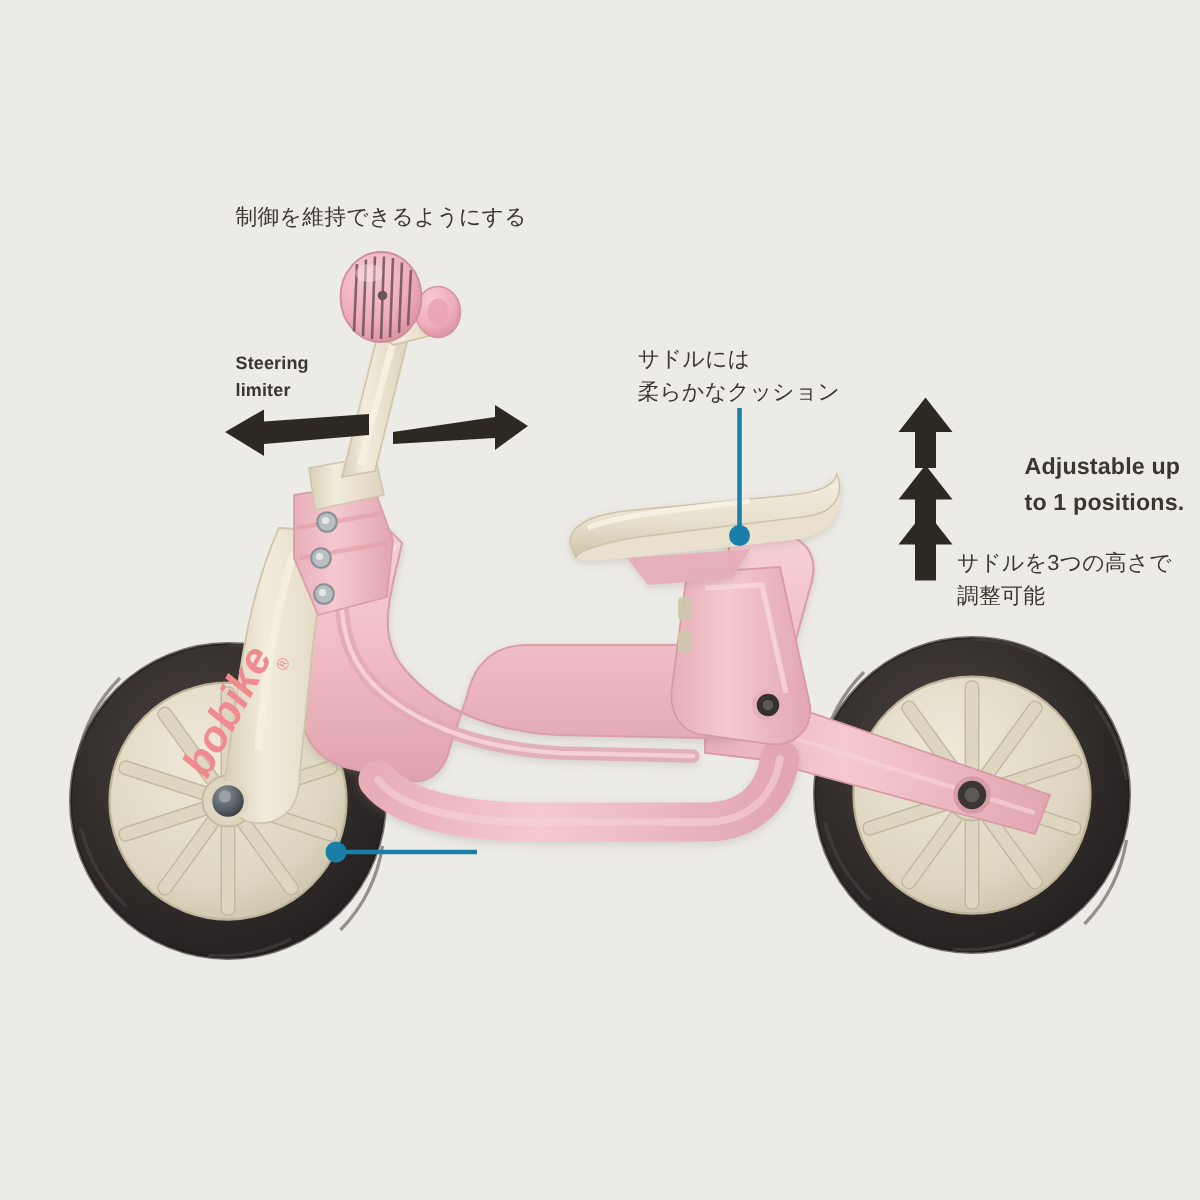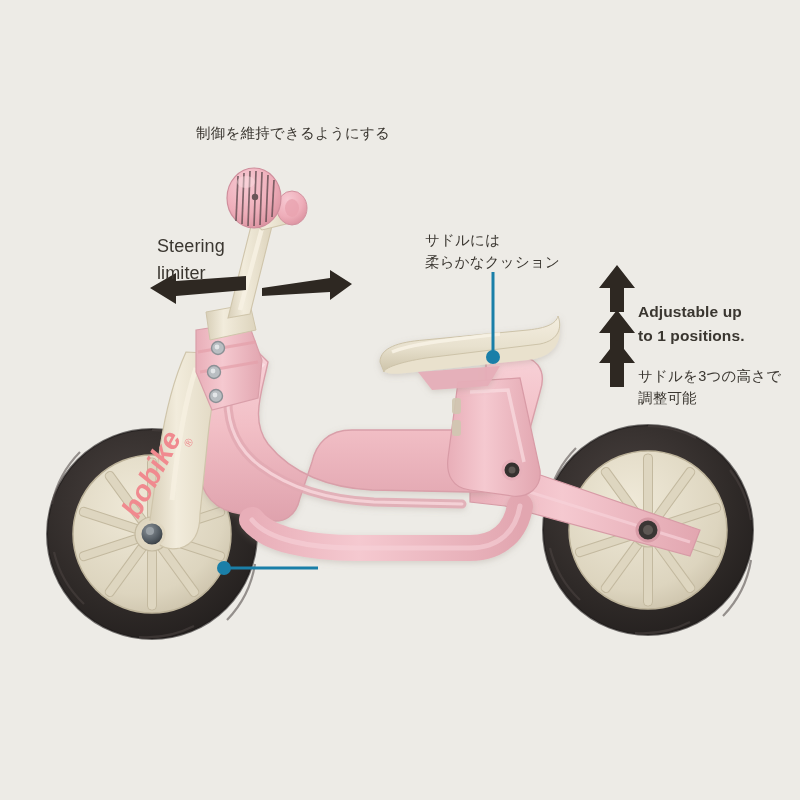"制御を維持できるようにする" #t-steer-jp { margin-left: 39px -> none; top: 122px -> 134px }
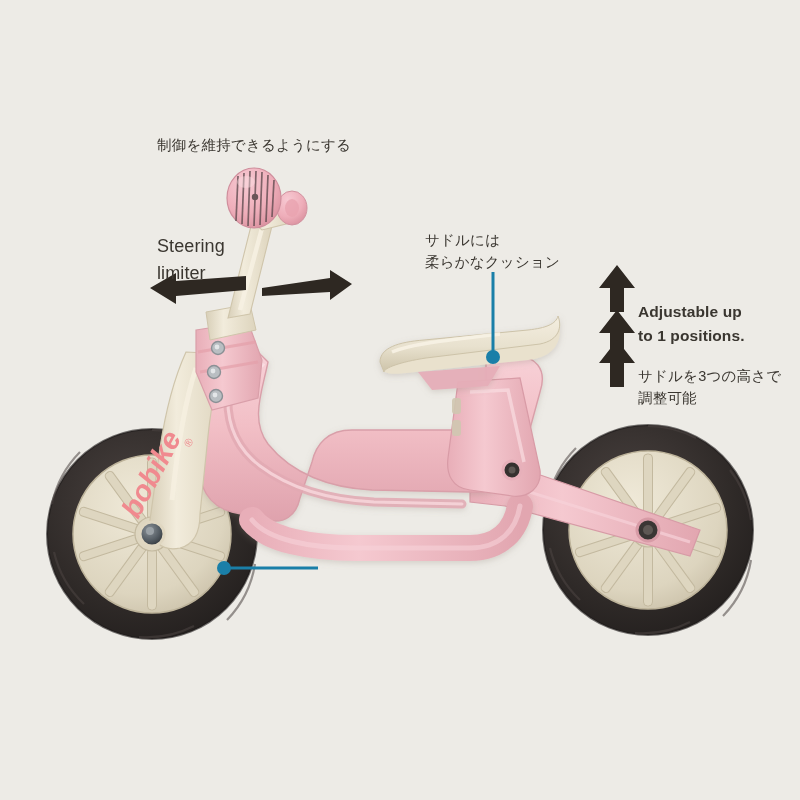"Steering" .anno.en { font-size: 18px -> 12px; font-weight: normal -> bold }
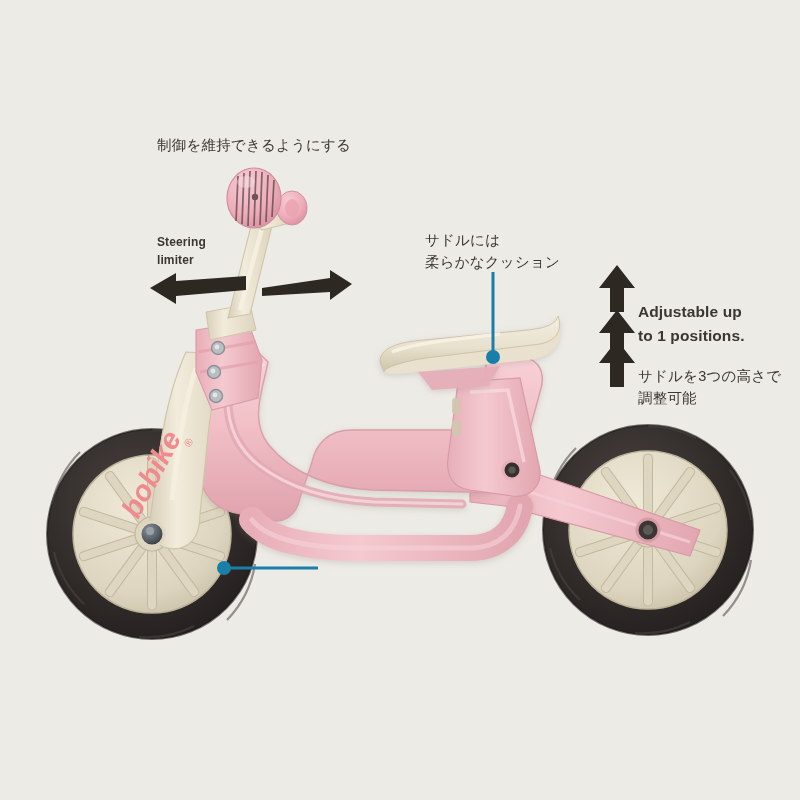"Adjustable up" .anno.en-lg { margin-left: none -> 45px }
